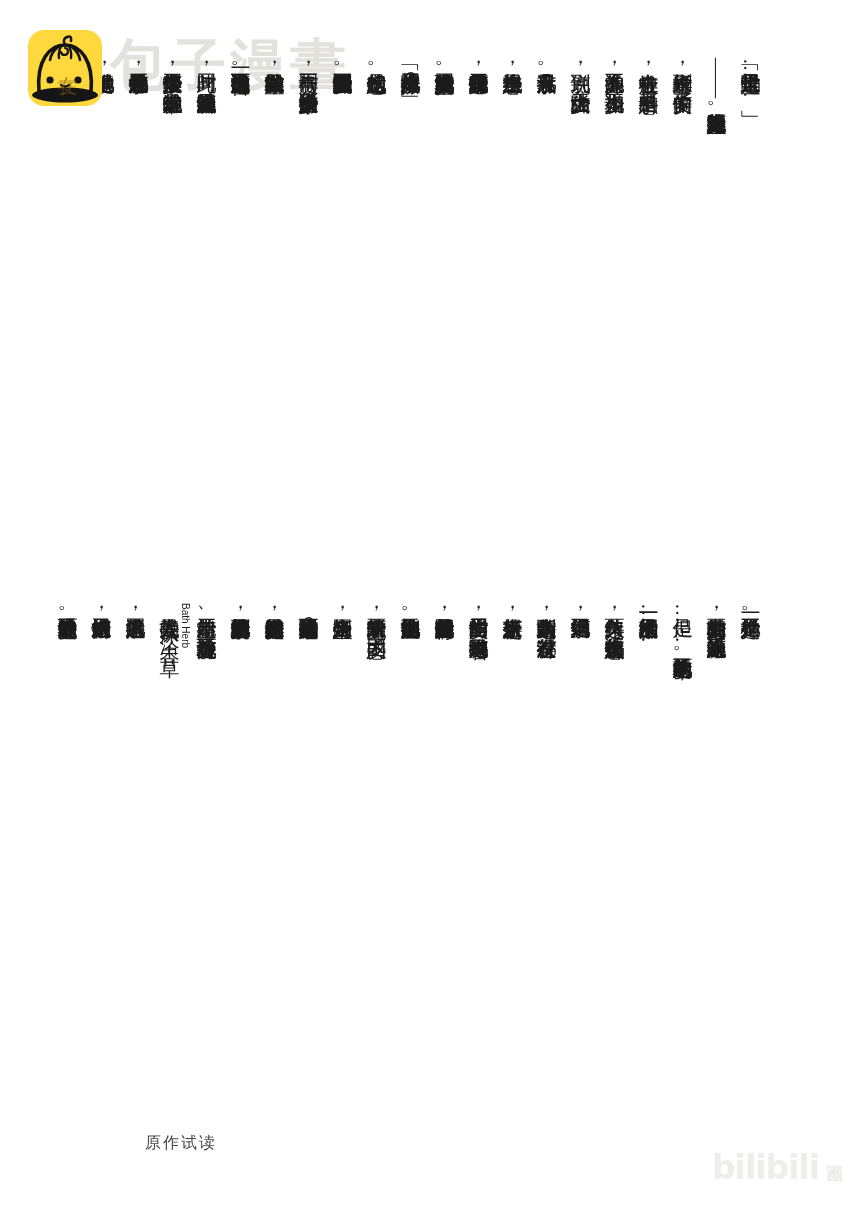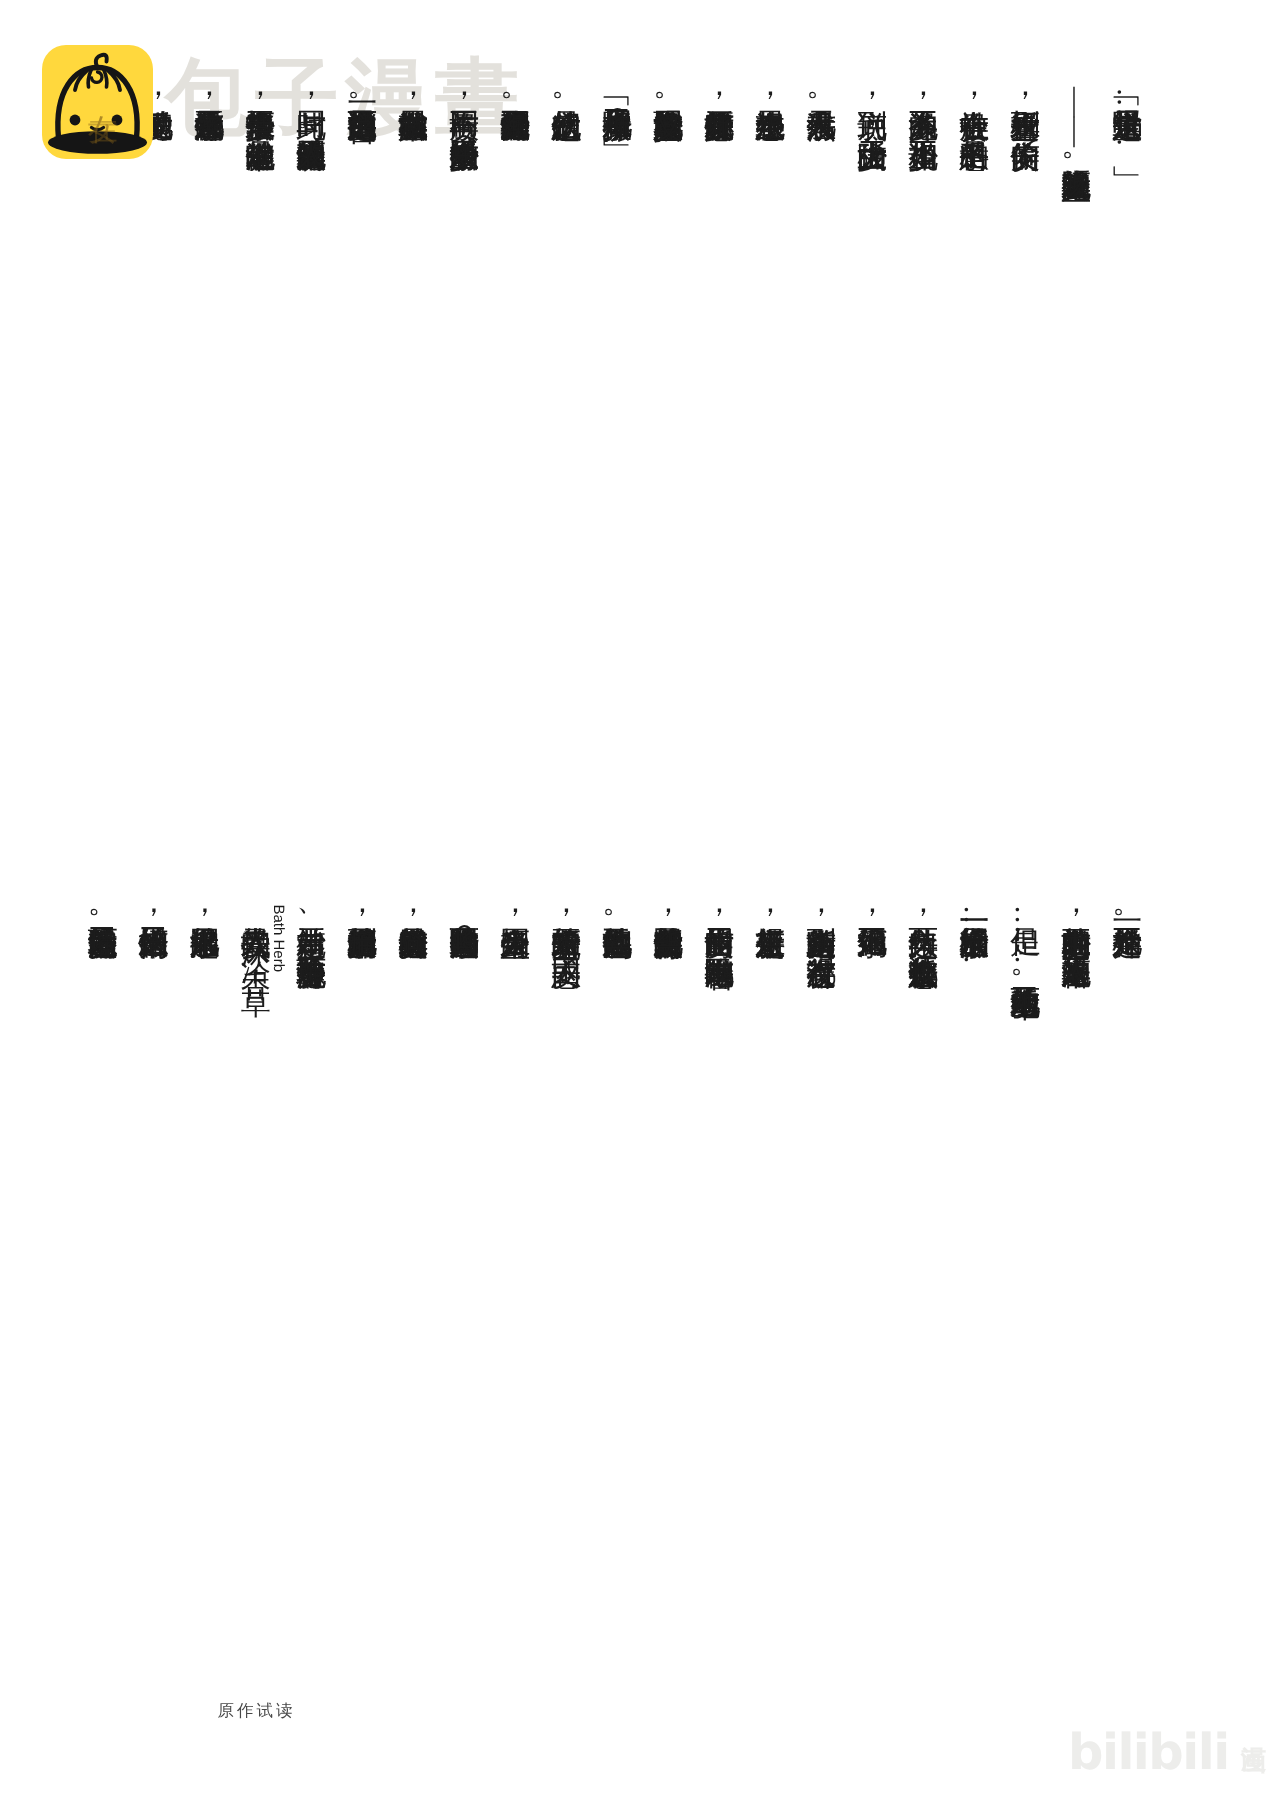"原作试读" .footer-label { font-size: 11px -> 16px }
